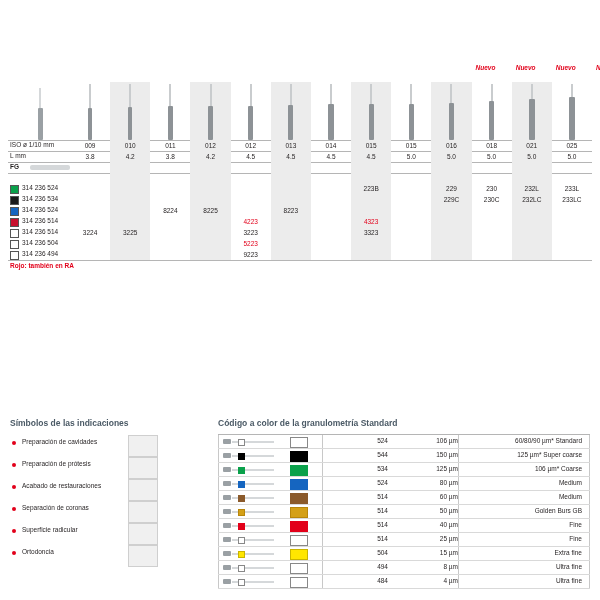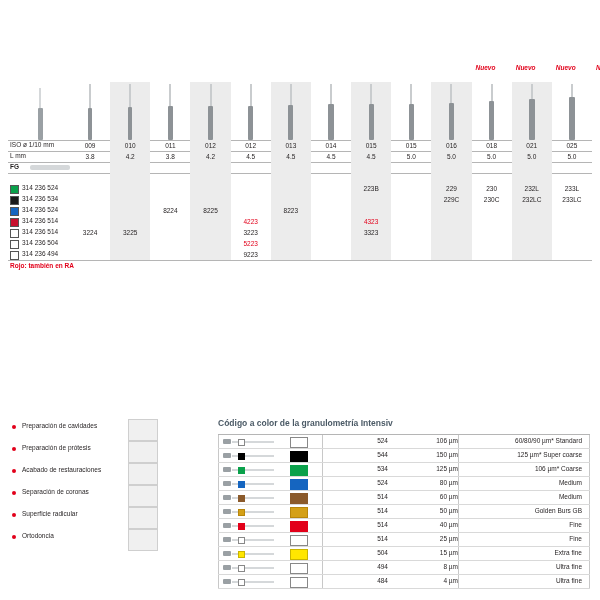"Símbolos de las indicaciones" div.sym-title { html: none -> <div>Símbolos de las indicaciones</div> }
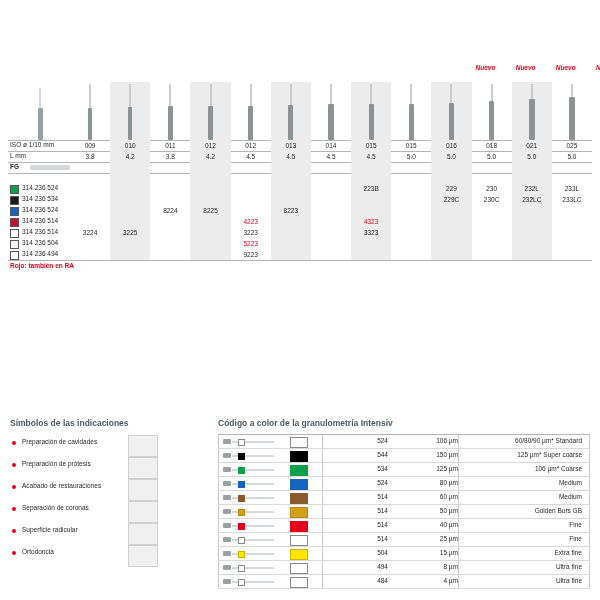"Código a color de la" div.grain-title { text: Intensiv -> Standard }
